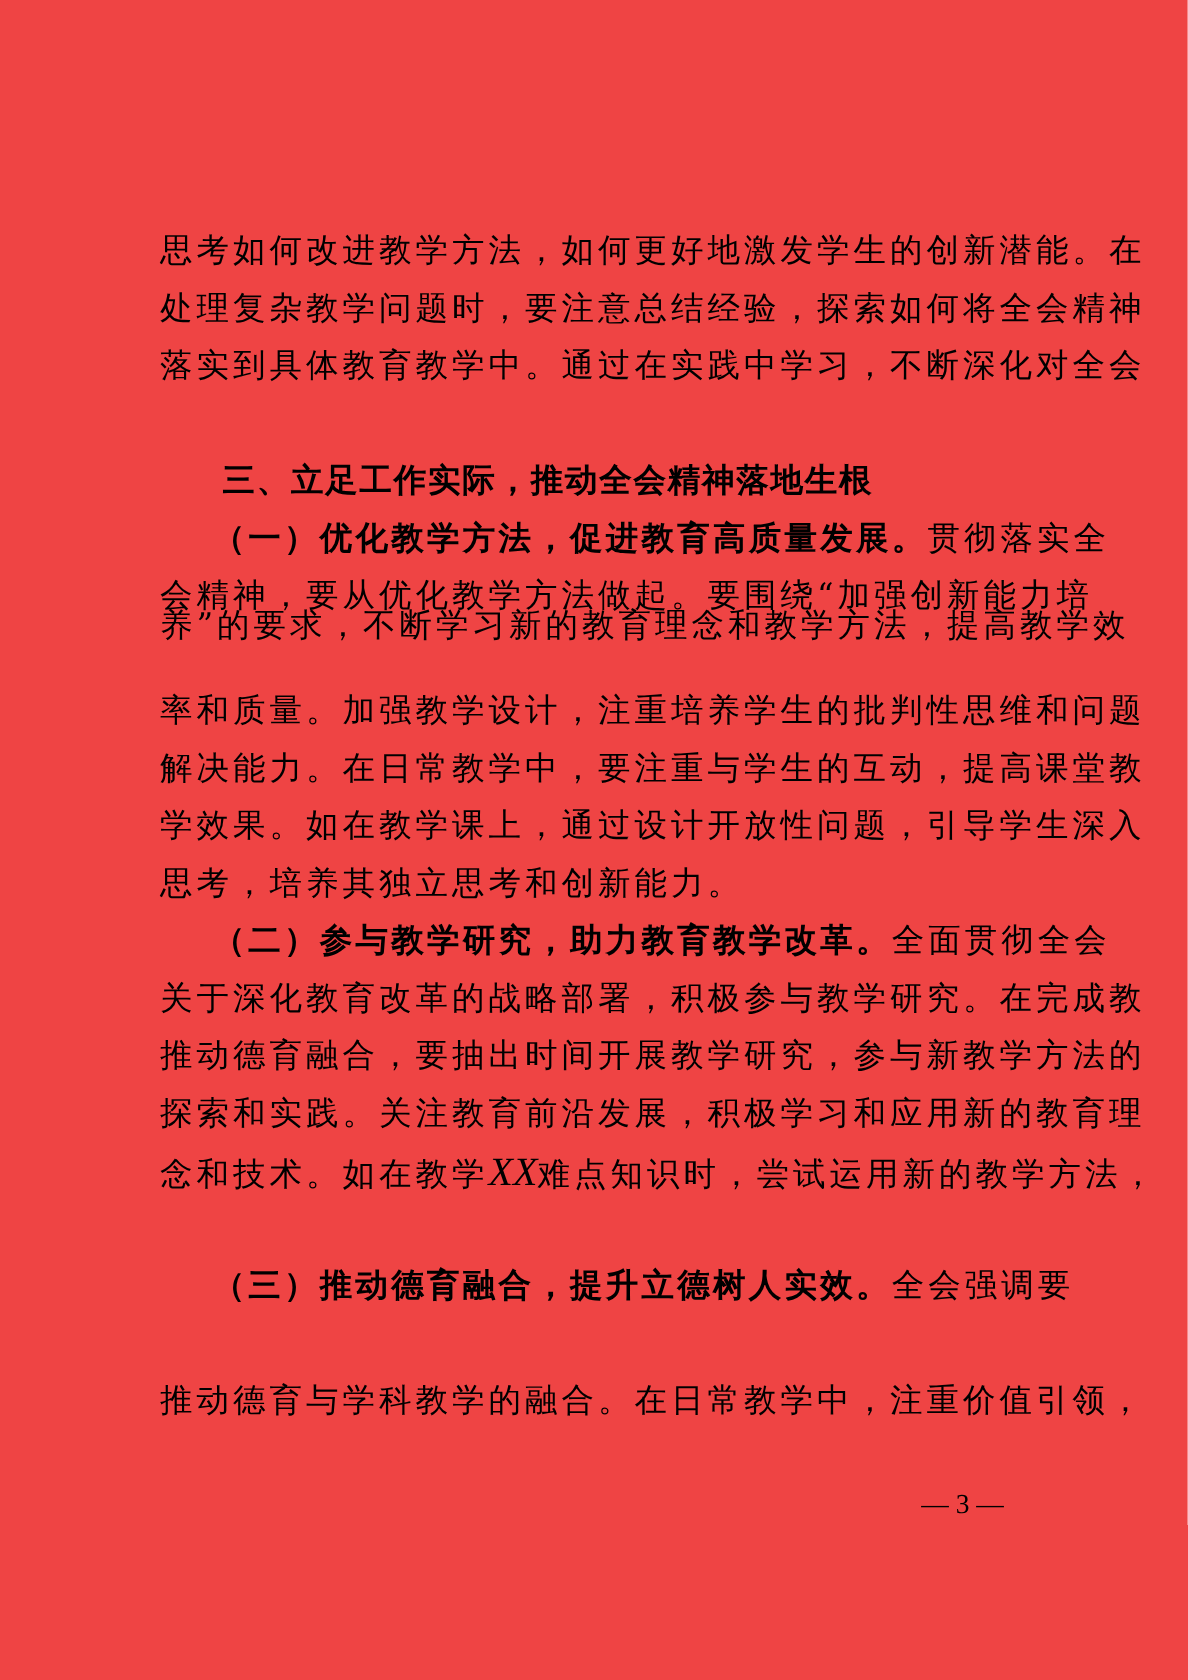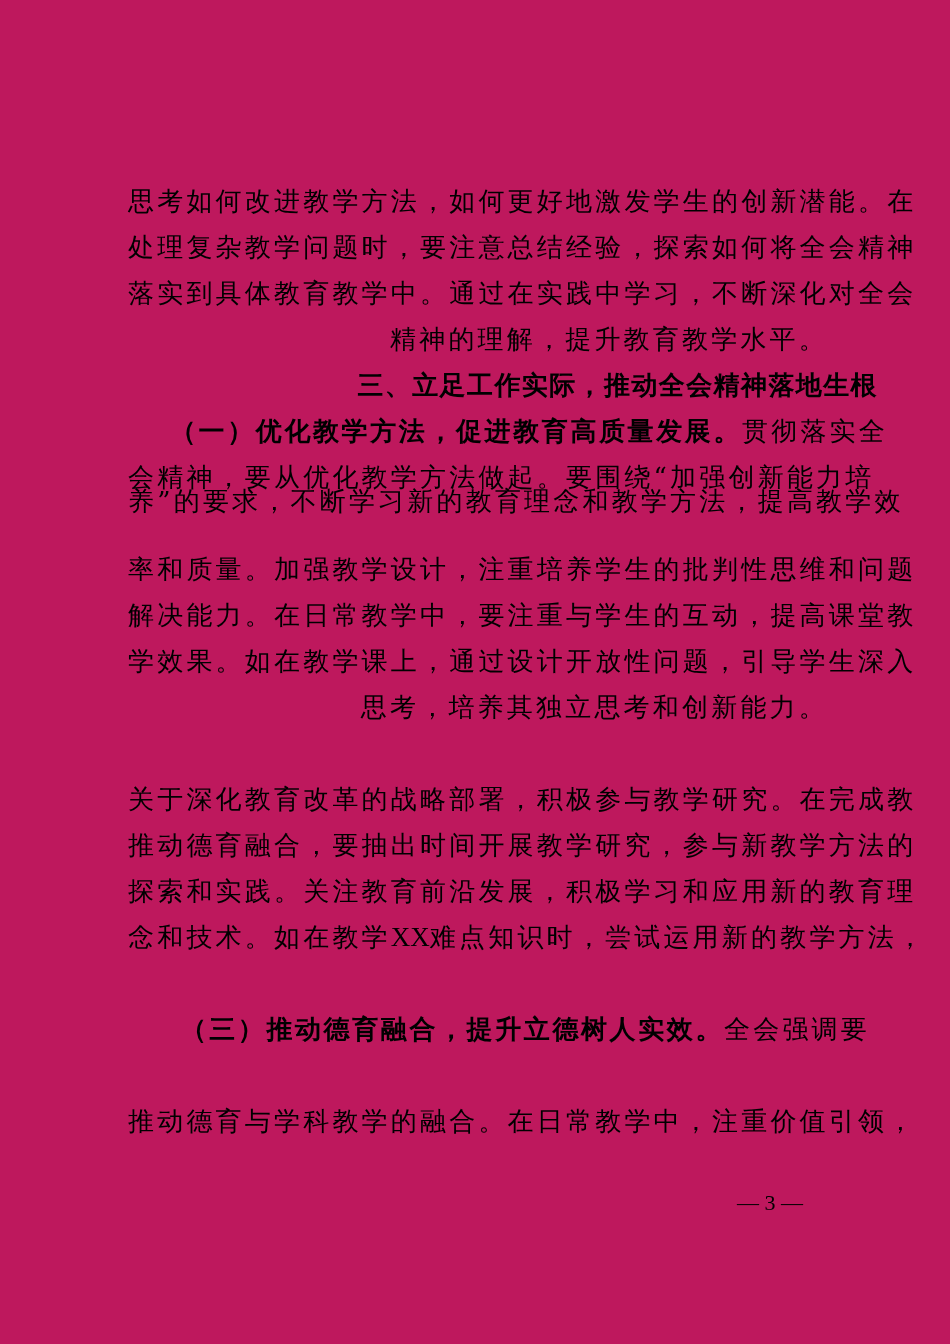"思考如何改进教学方法，如何更好地激发学生的创新潜能。在" .page { background: #be185d -> #ef4444; text-align: right -> none }
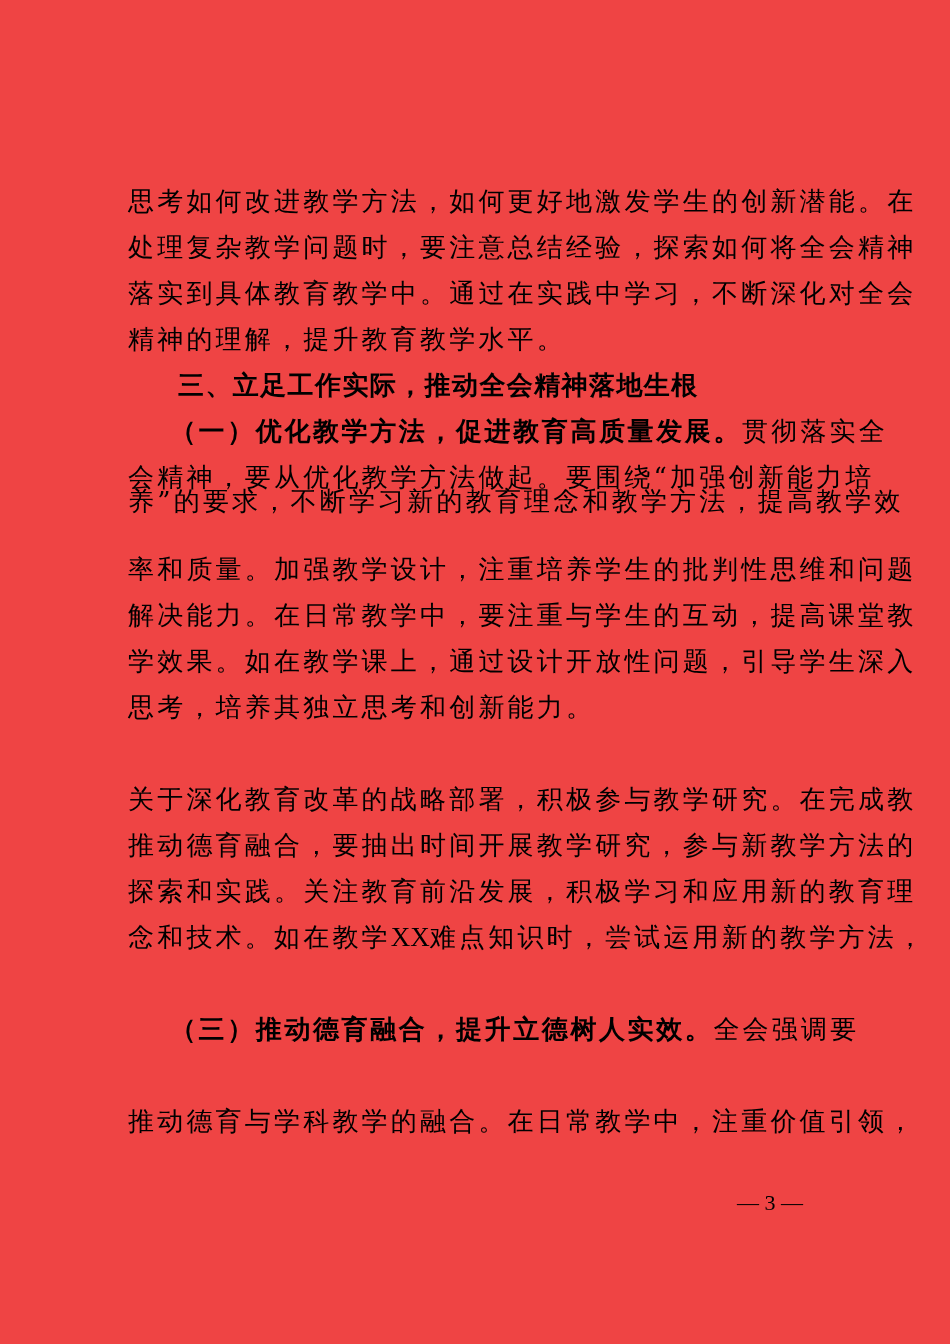"精神的理解，提升教育教学水平。" div.line { html: <div>精神的理解，提升教育教学水平。</div> -> none }
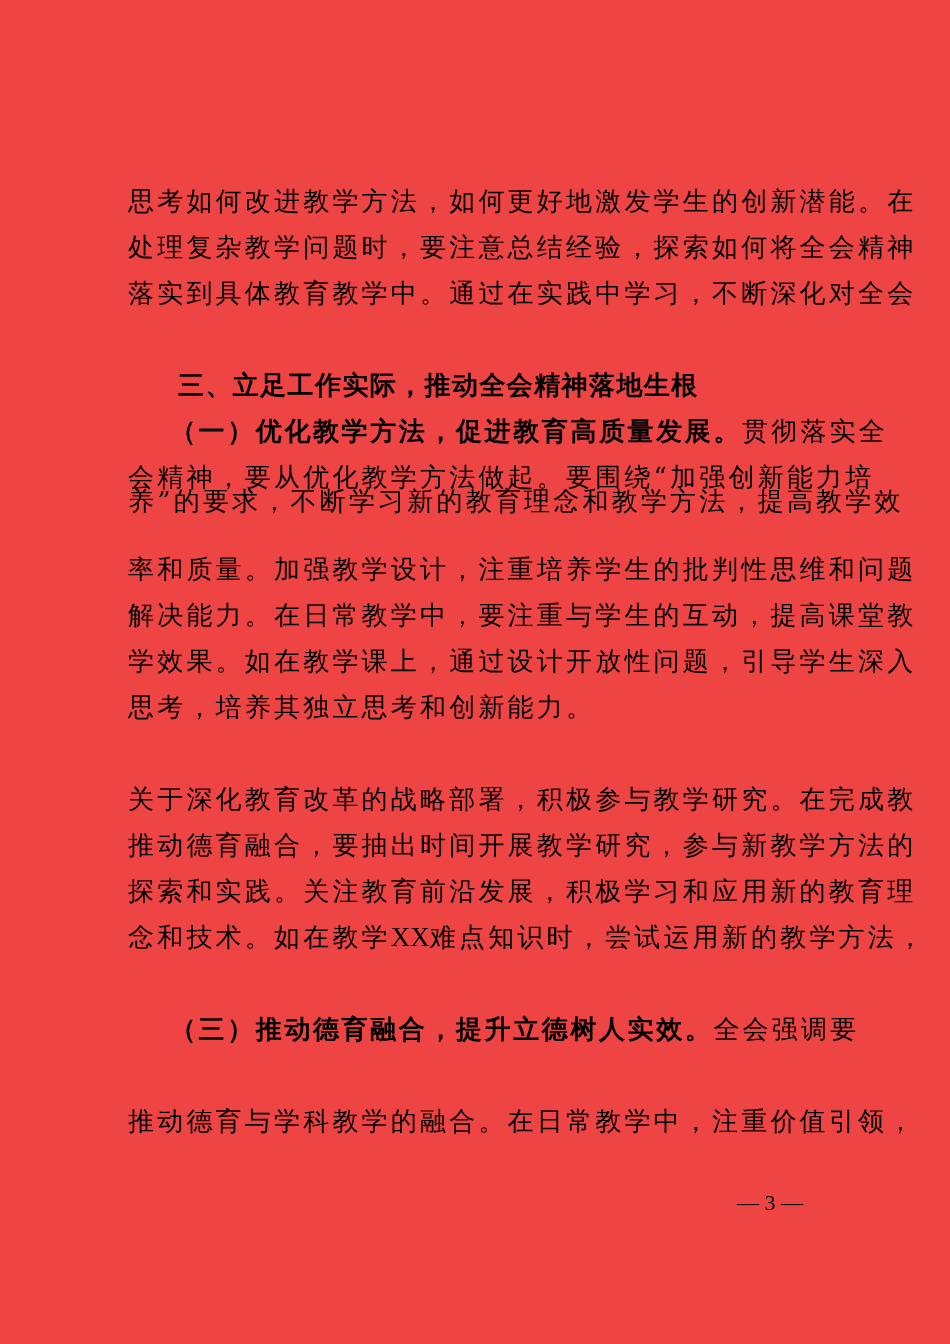"（二）参与教学研究，助力教育教学改革。全面贯彻全会" div.line { html: none -> <div> <span>（二）参与教学研究，助力教育教学改革。</span><span>全面贯彻全会</span> </div> }
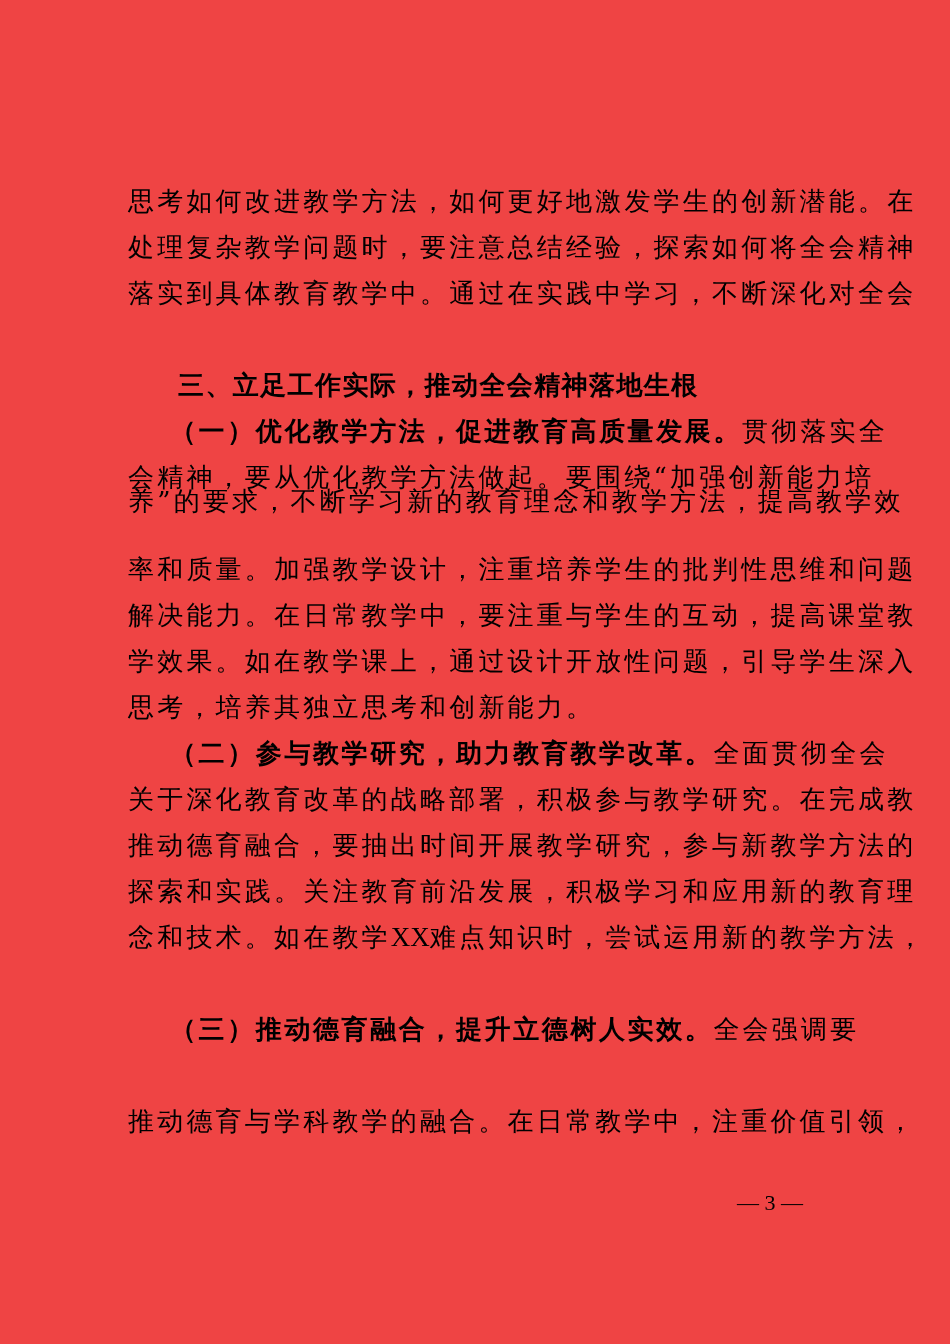"XX" .latin { font-size: 27px -> 32px; font-style: none -> italic }
